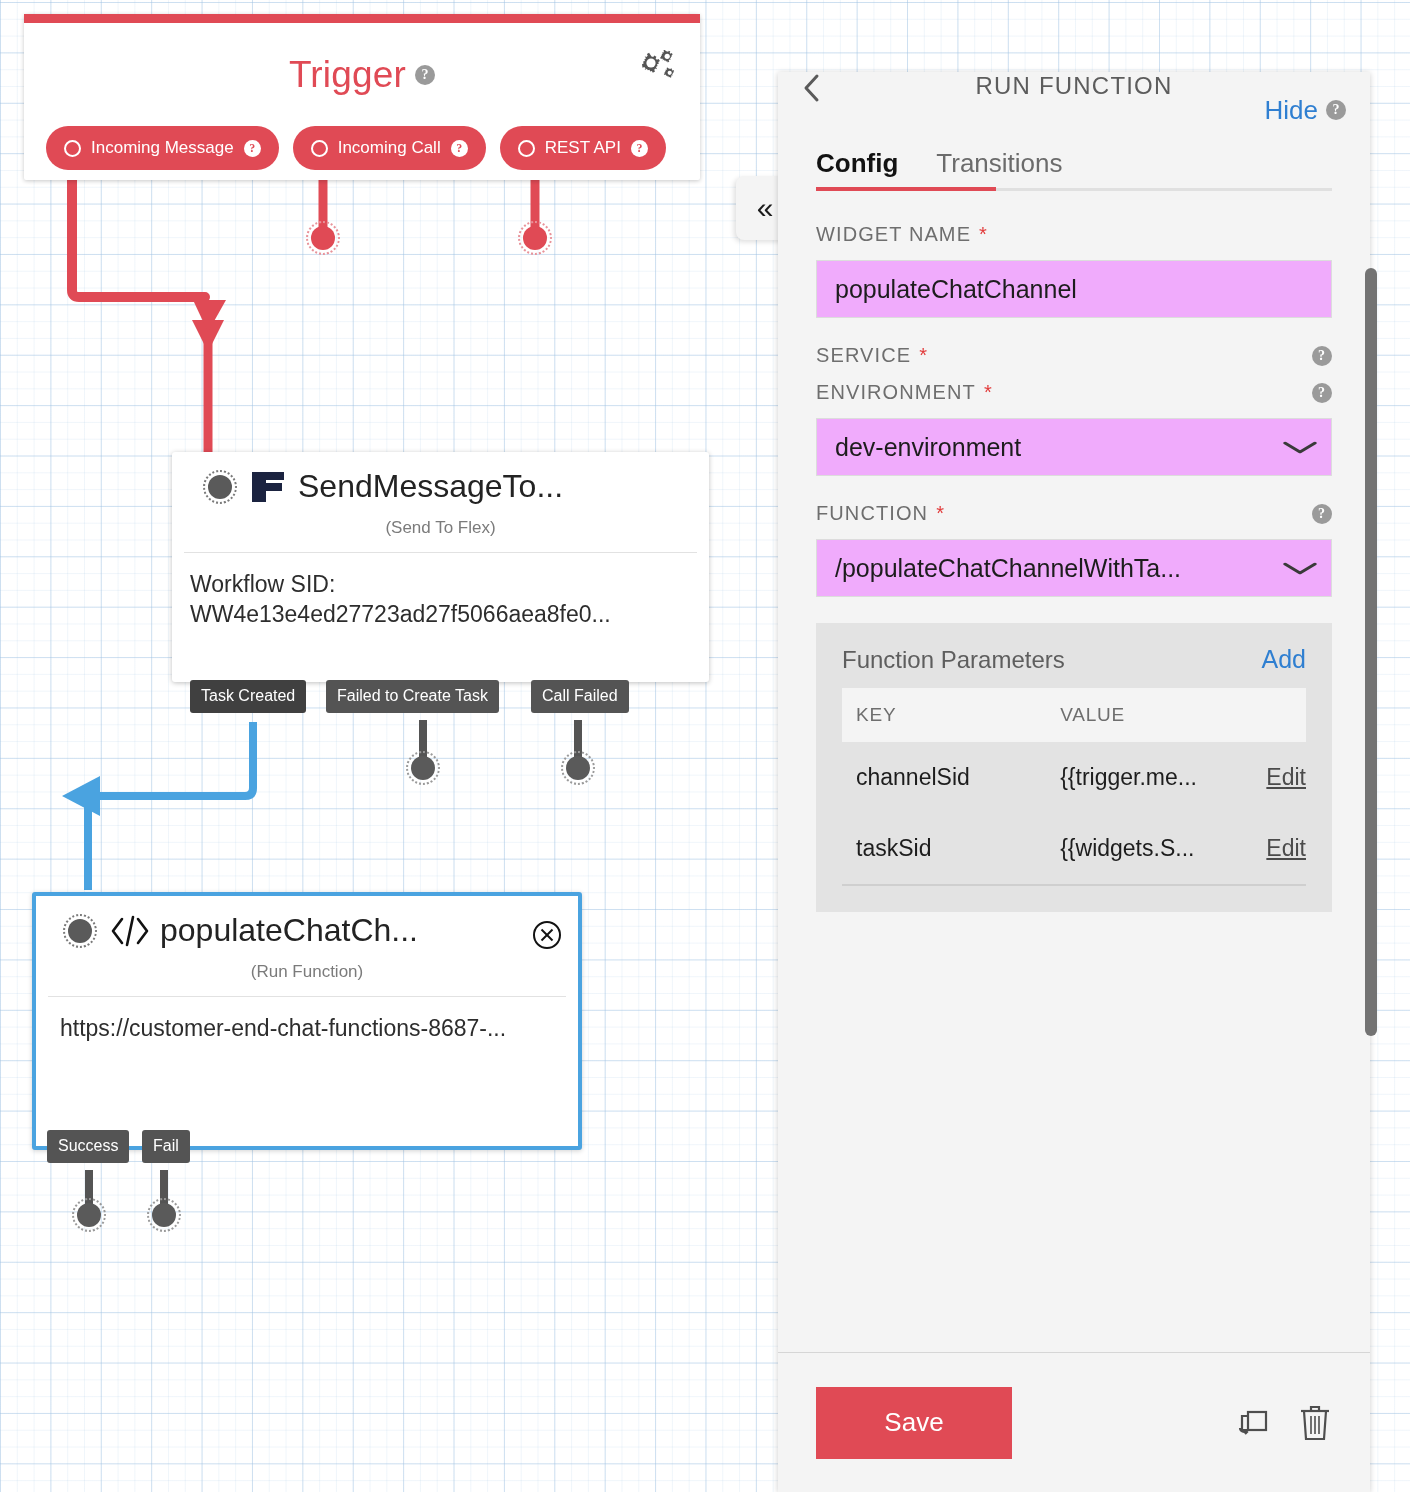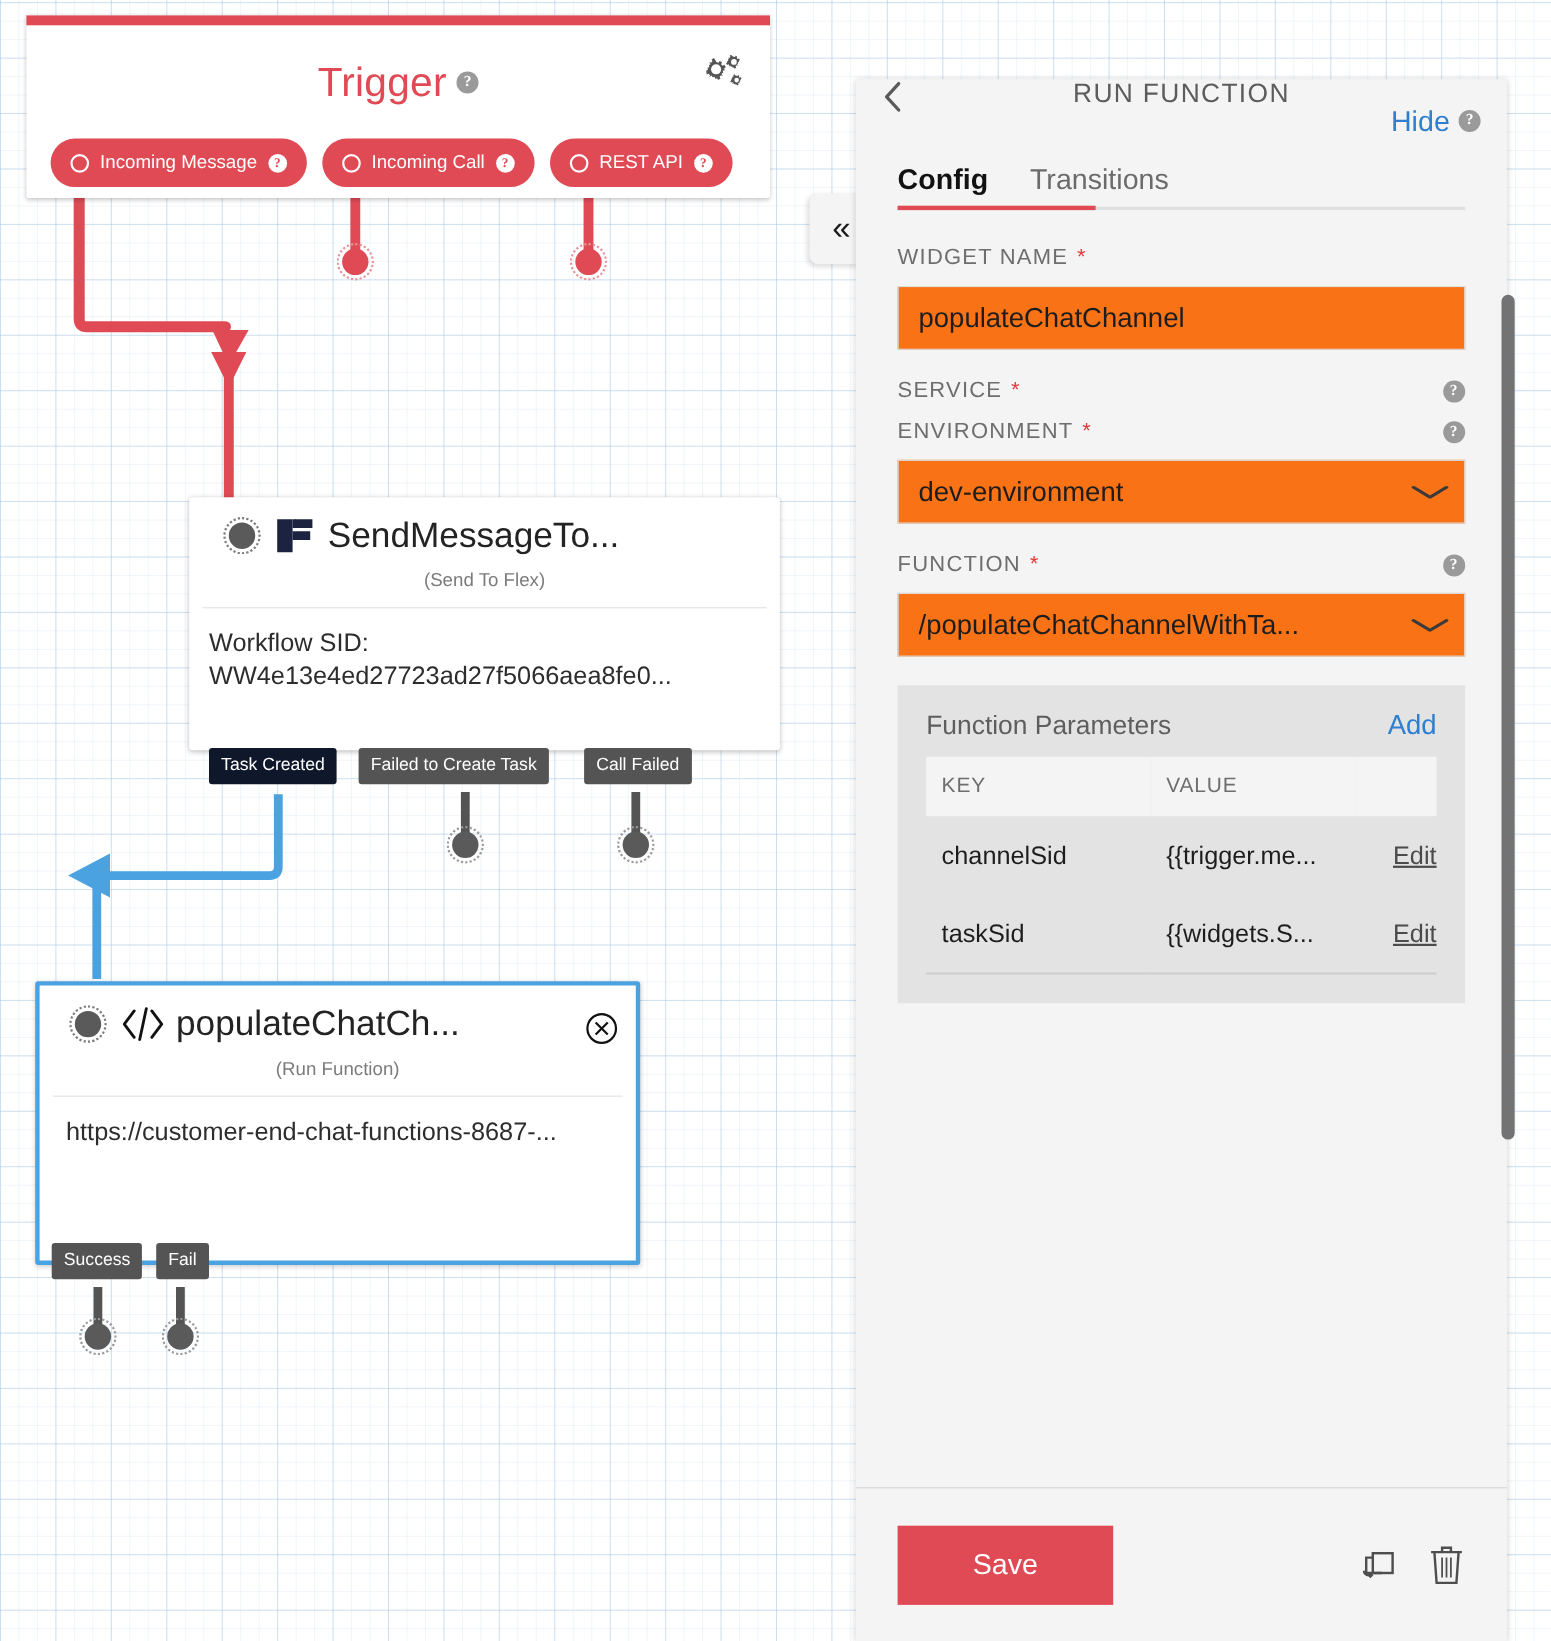"populateChatChannel" .fld-input, .fld-select { background: #f97316 -> #f0abfc }
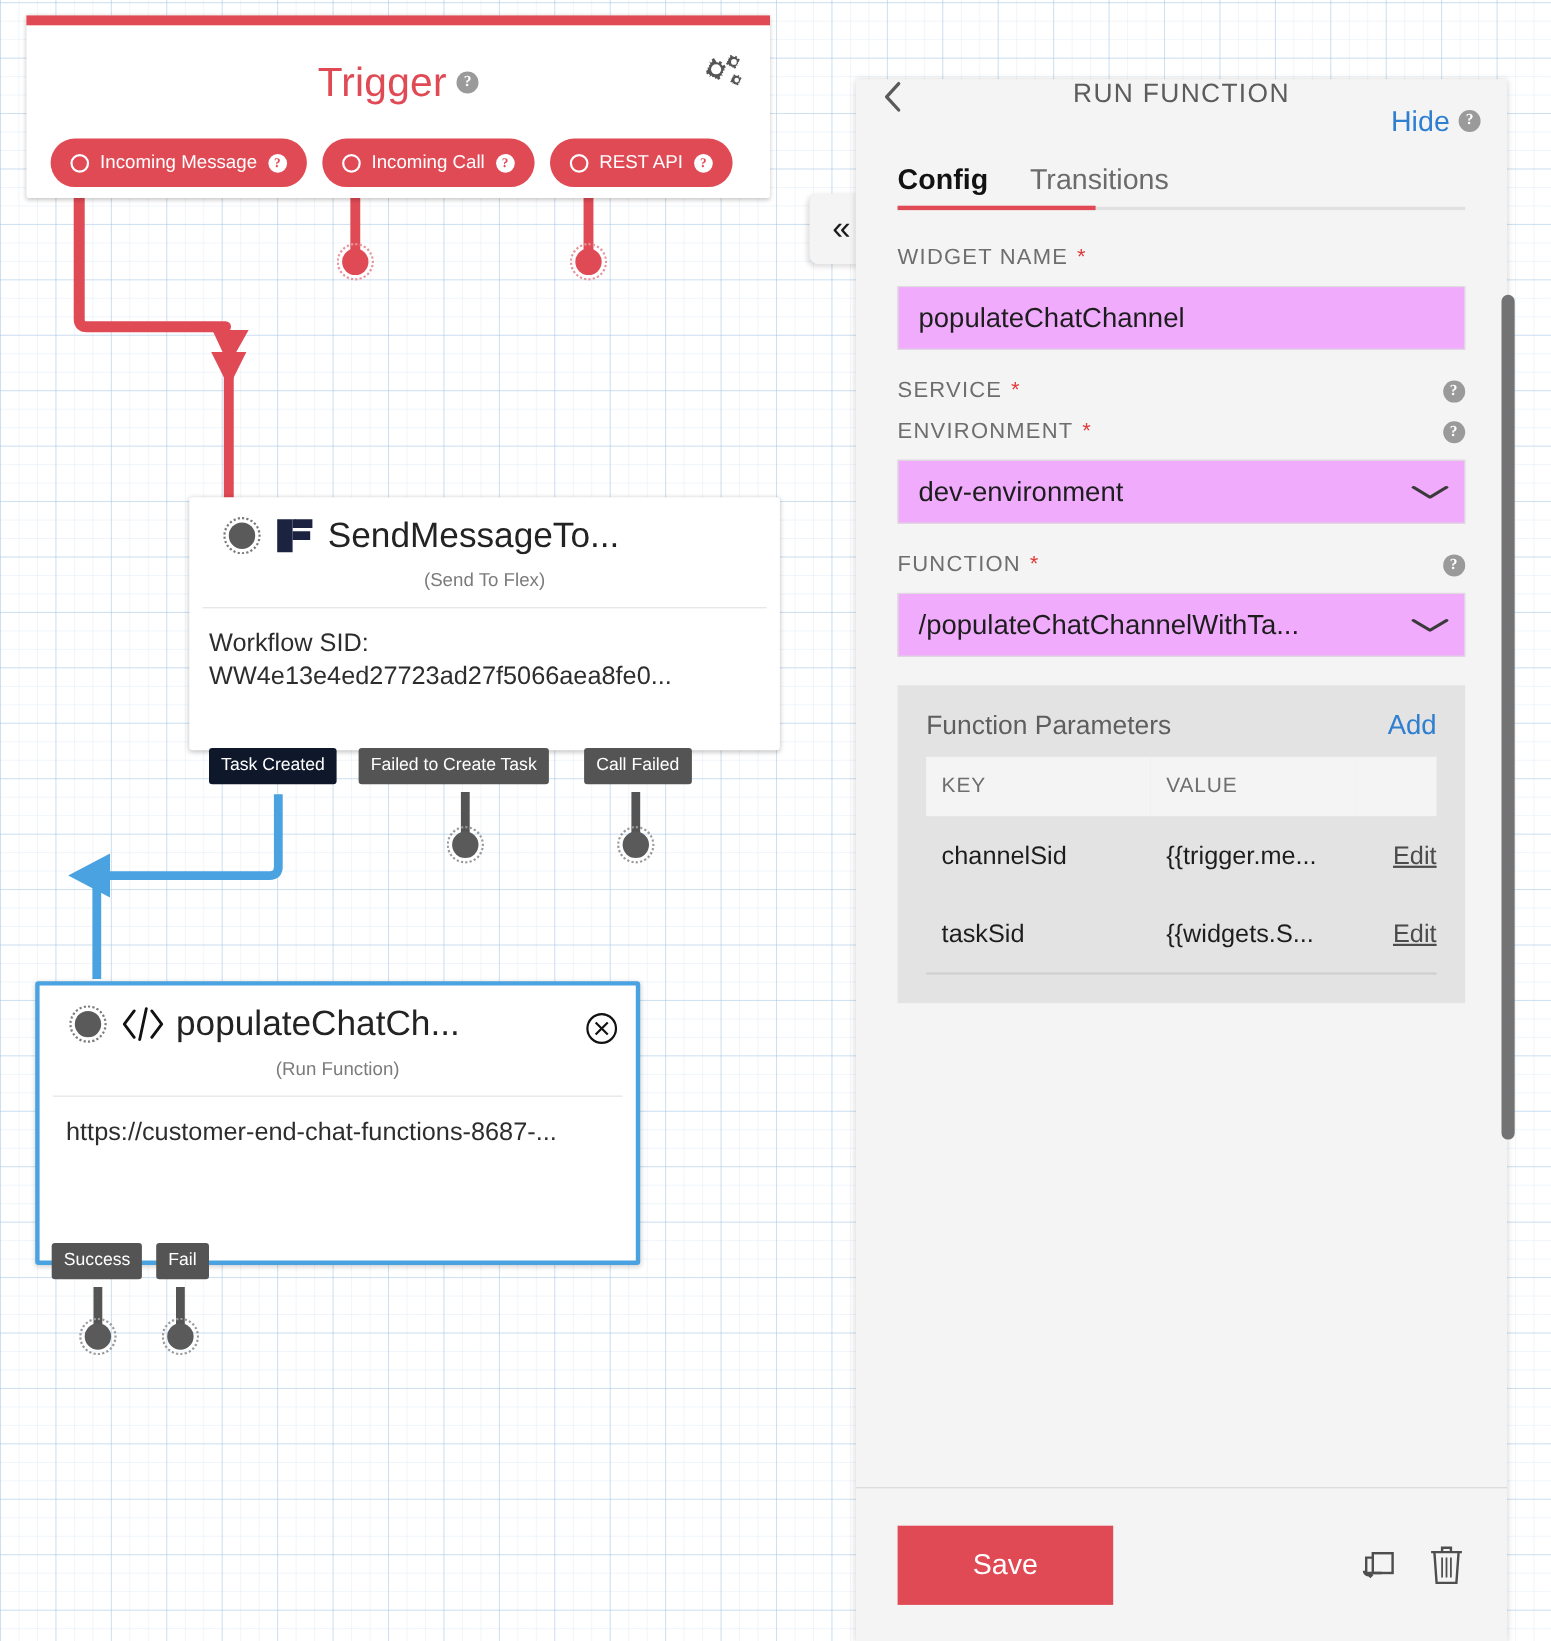"Task Created" .chip.blue { background: #0f172a -> #404040 }
